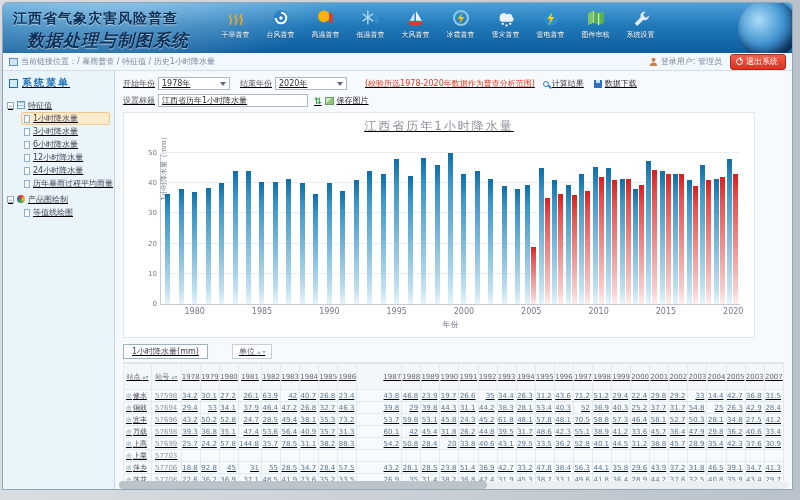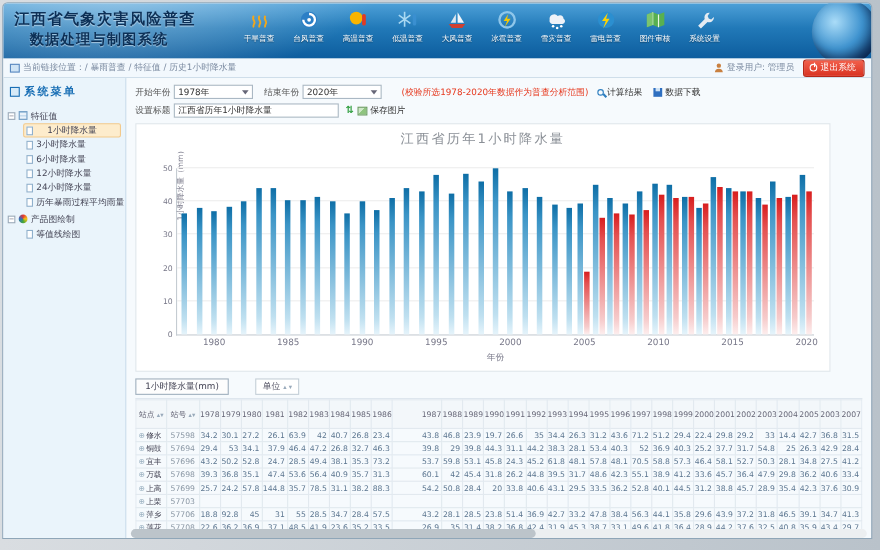"数据处理与制图系统" .titleblock .l2 { font-size: 13px -> 17px; font-style: none -> italic }
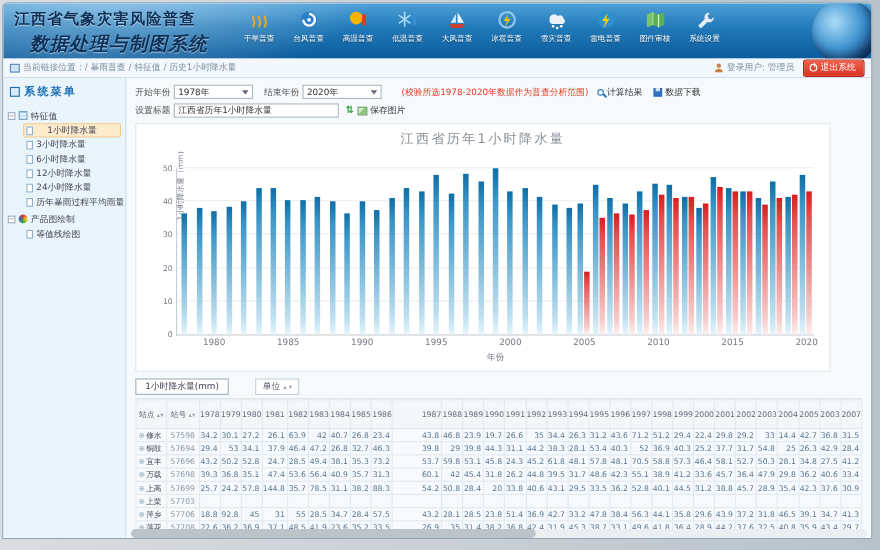"系统菜单" .content { text-decoration: none -> underline }
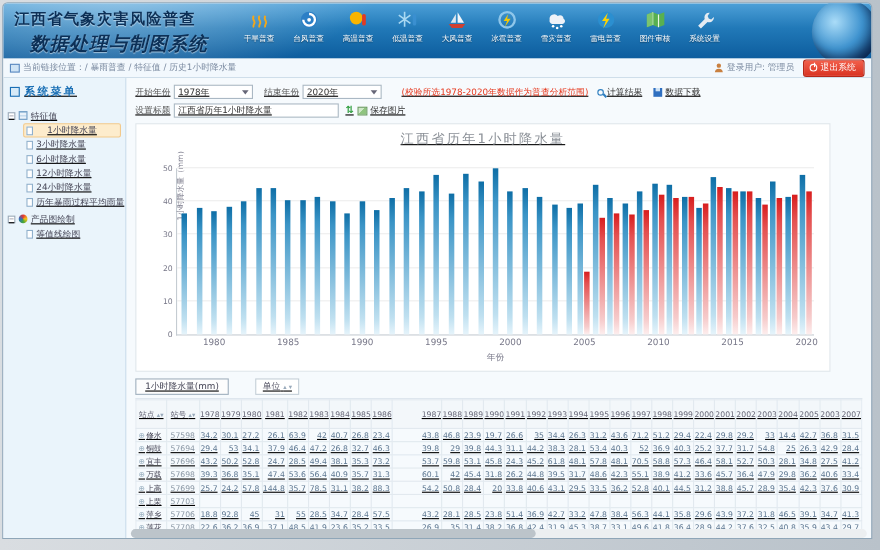"1小时降水量" .tree-item.selected { gap: 10px -> none }
